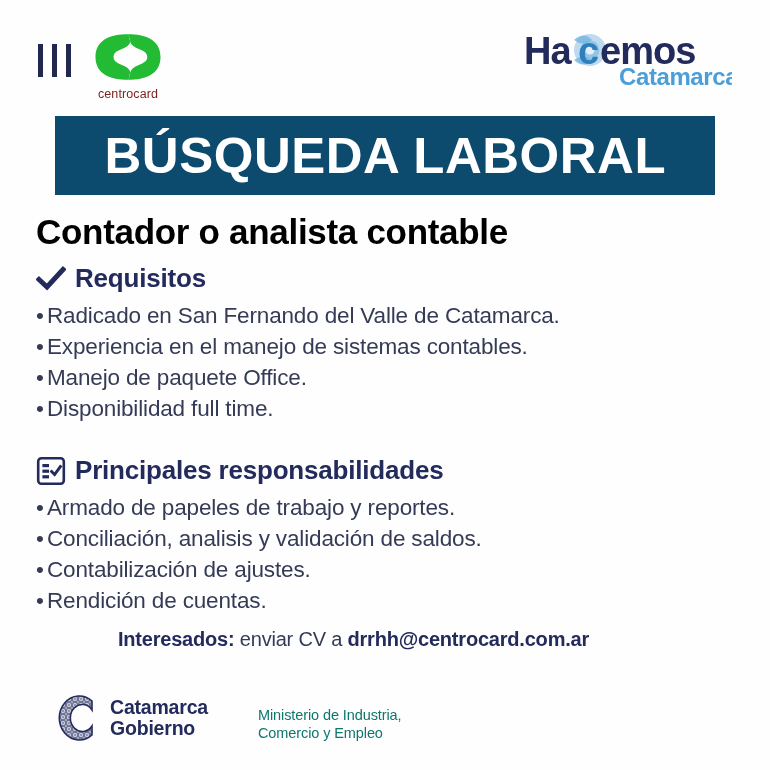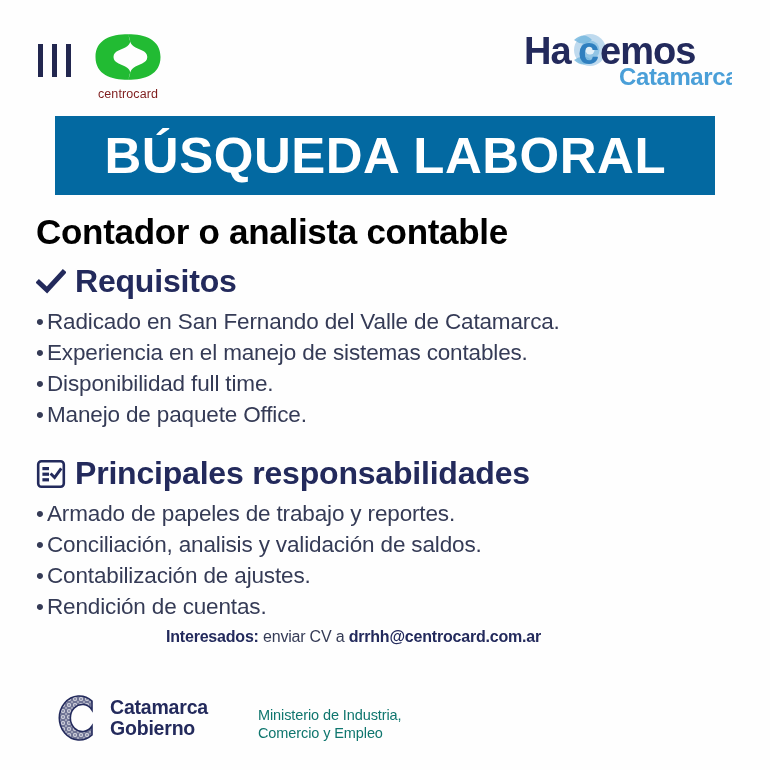"BÚSQUEDA LABORAL" .banner { background: #0369a1 -> #0c4a6e }
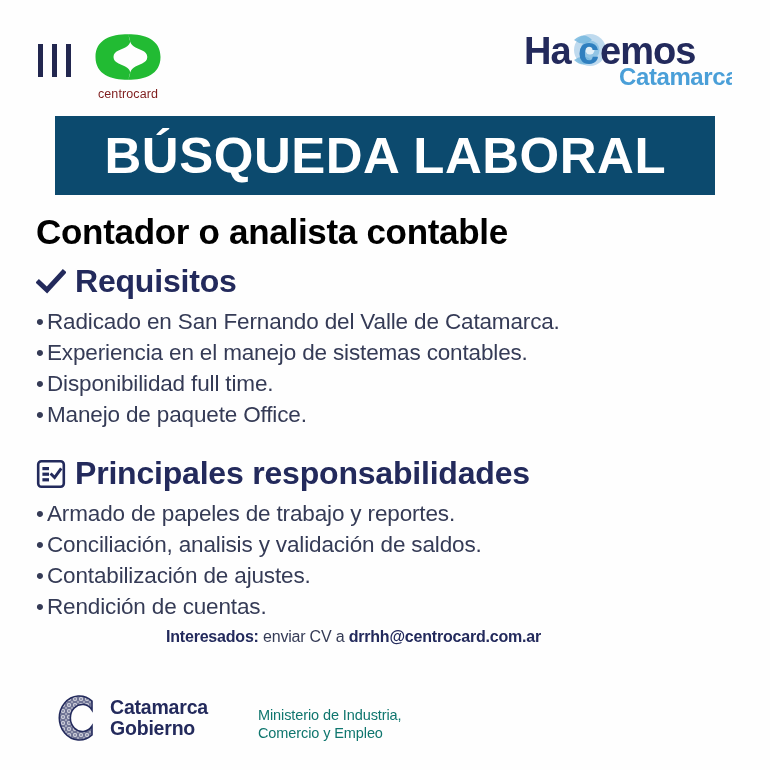"Requisitos" .sec-title { font-size: 32px -> 26px }
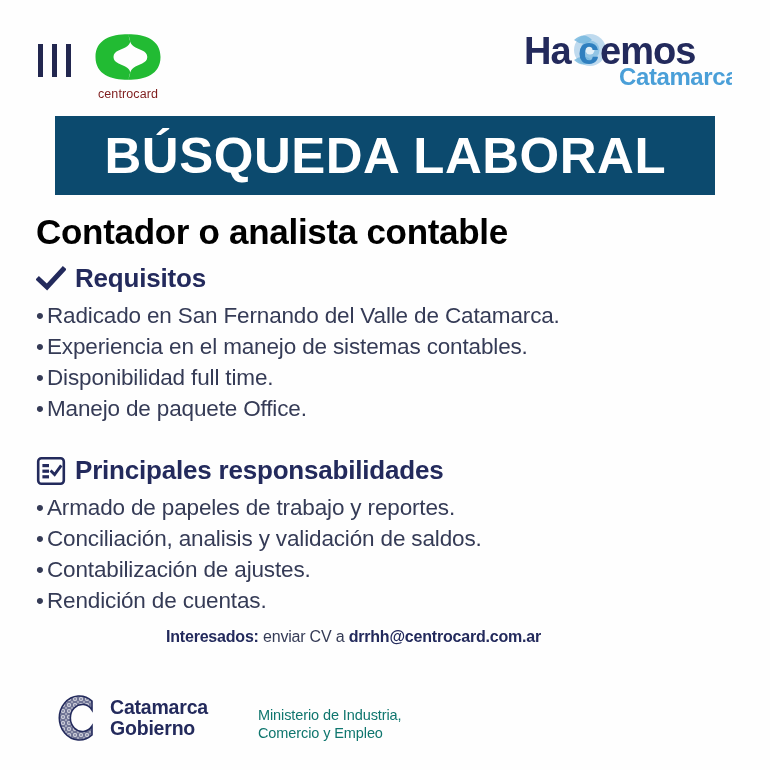"• Disponibilidad full time." li { order: before "• Manejo de paquete Office." -> after "• Manejo de paquete Office." }
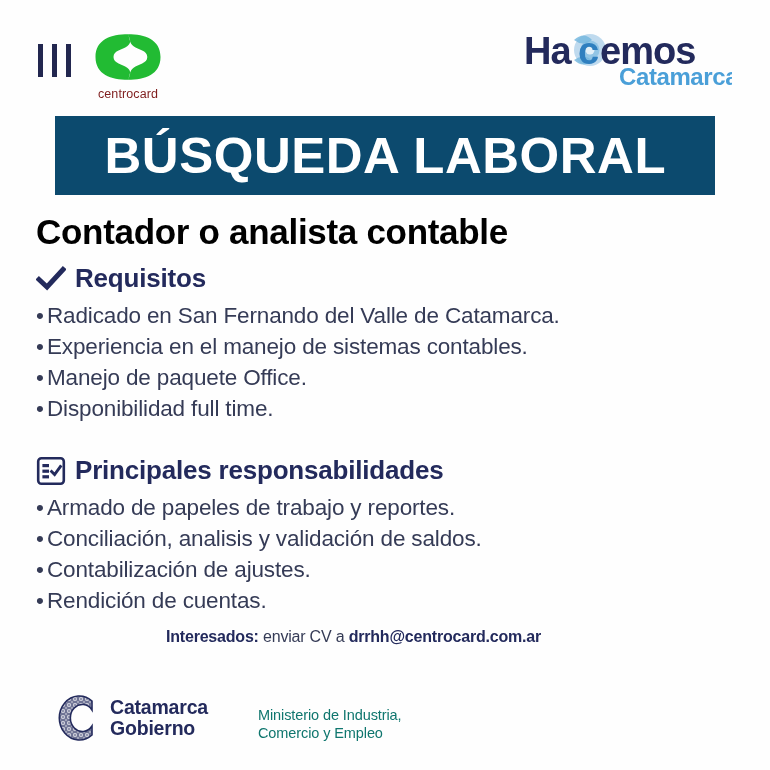"Interesados: enviar CV a" .contact { font-size: 16px -> 20px }
